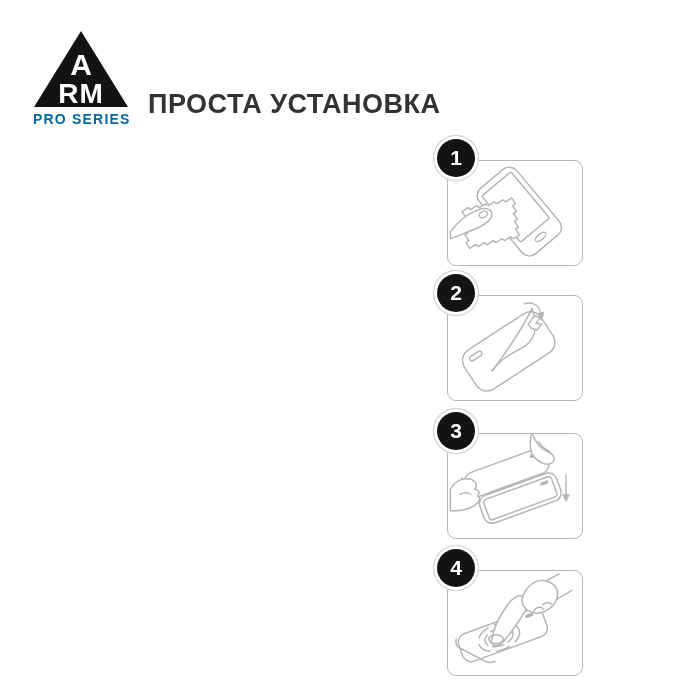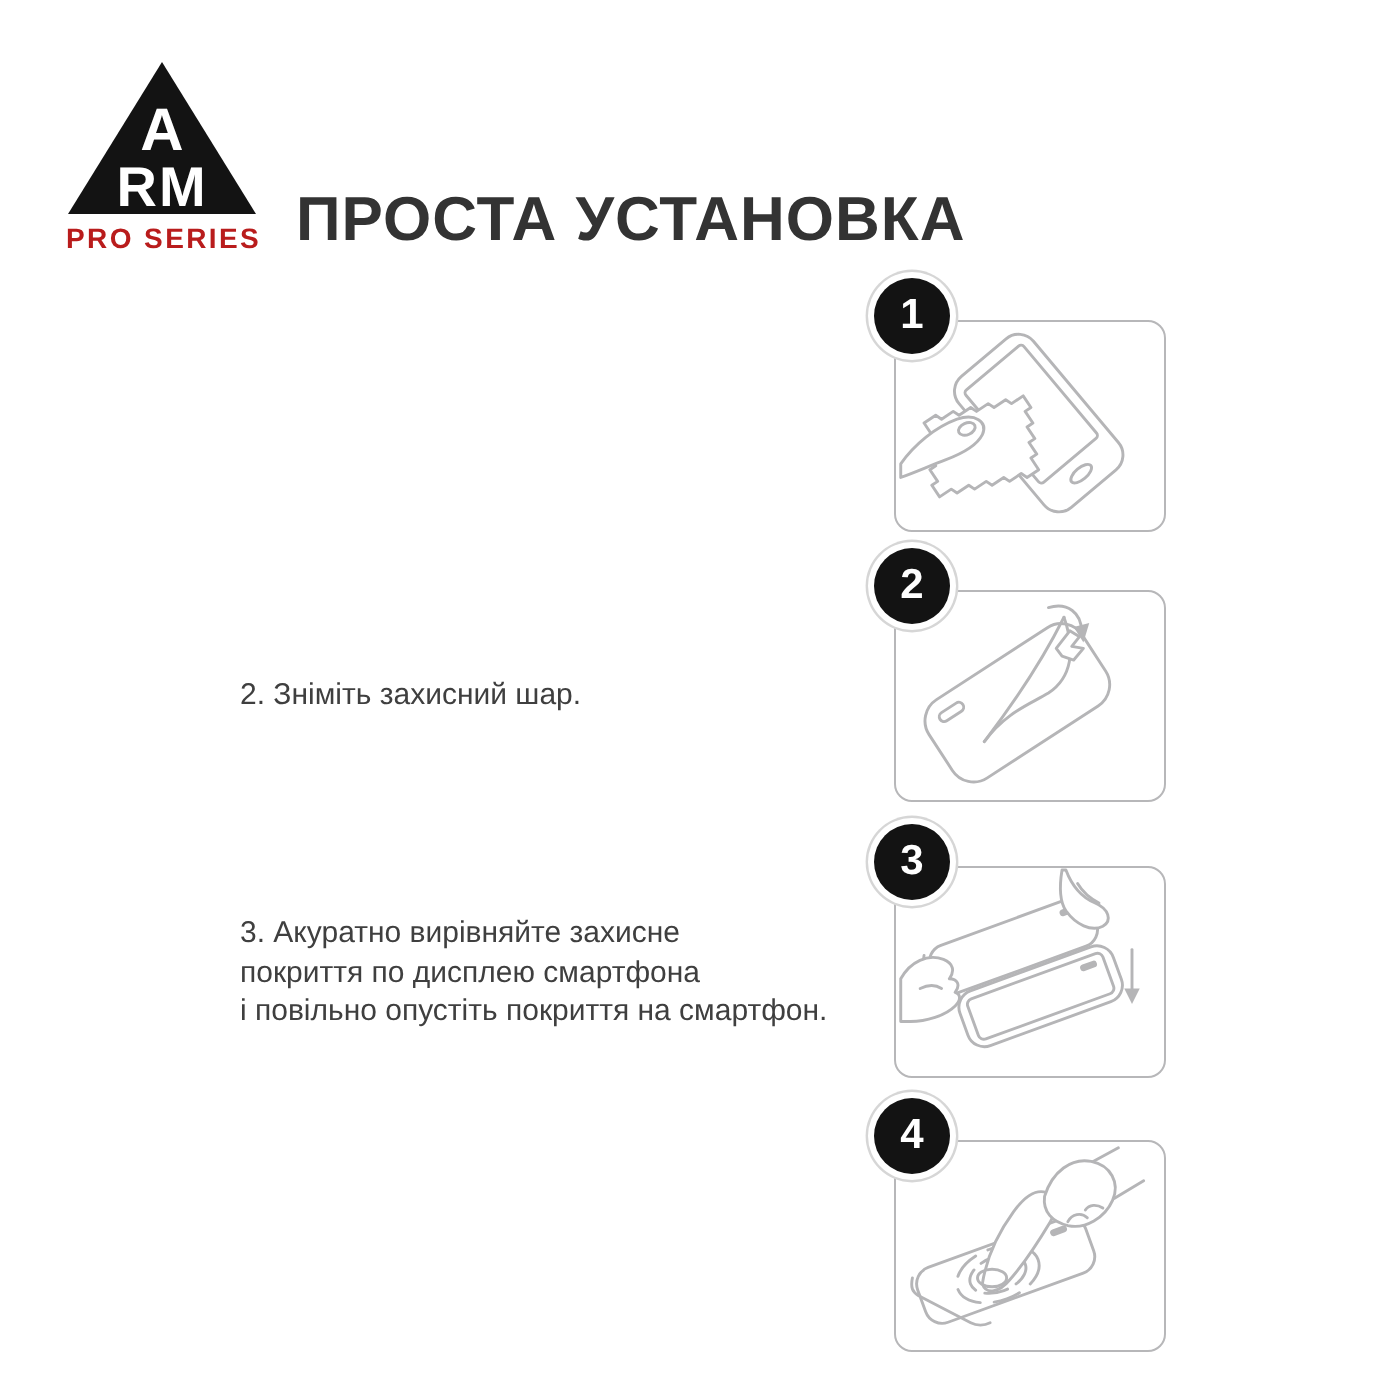"PRO SERIES" .logo-series { color: #b91c1c -> #0369a1 }
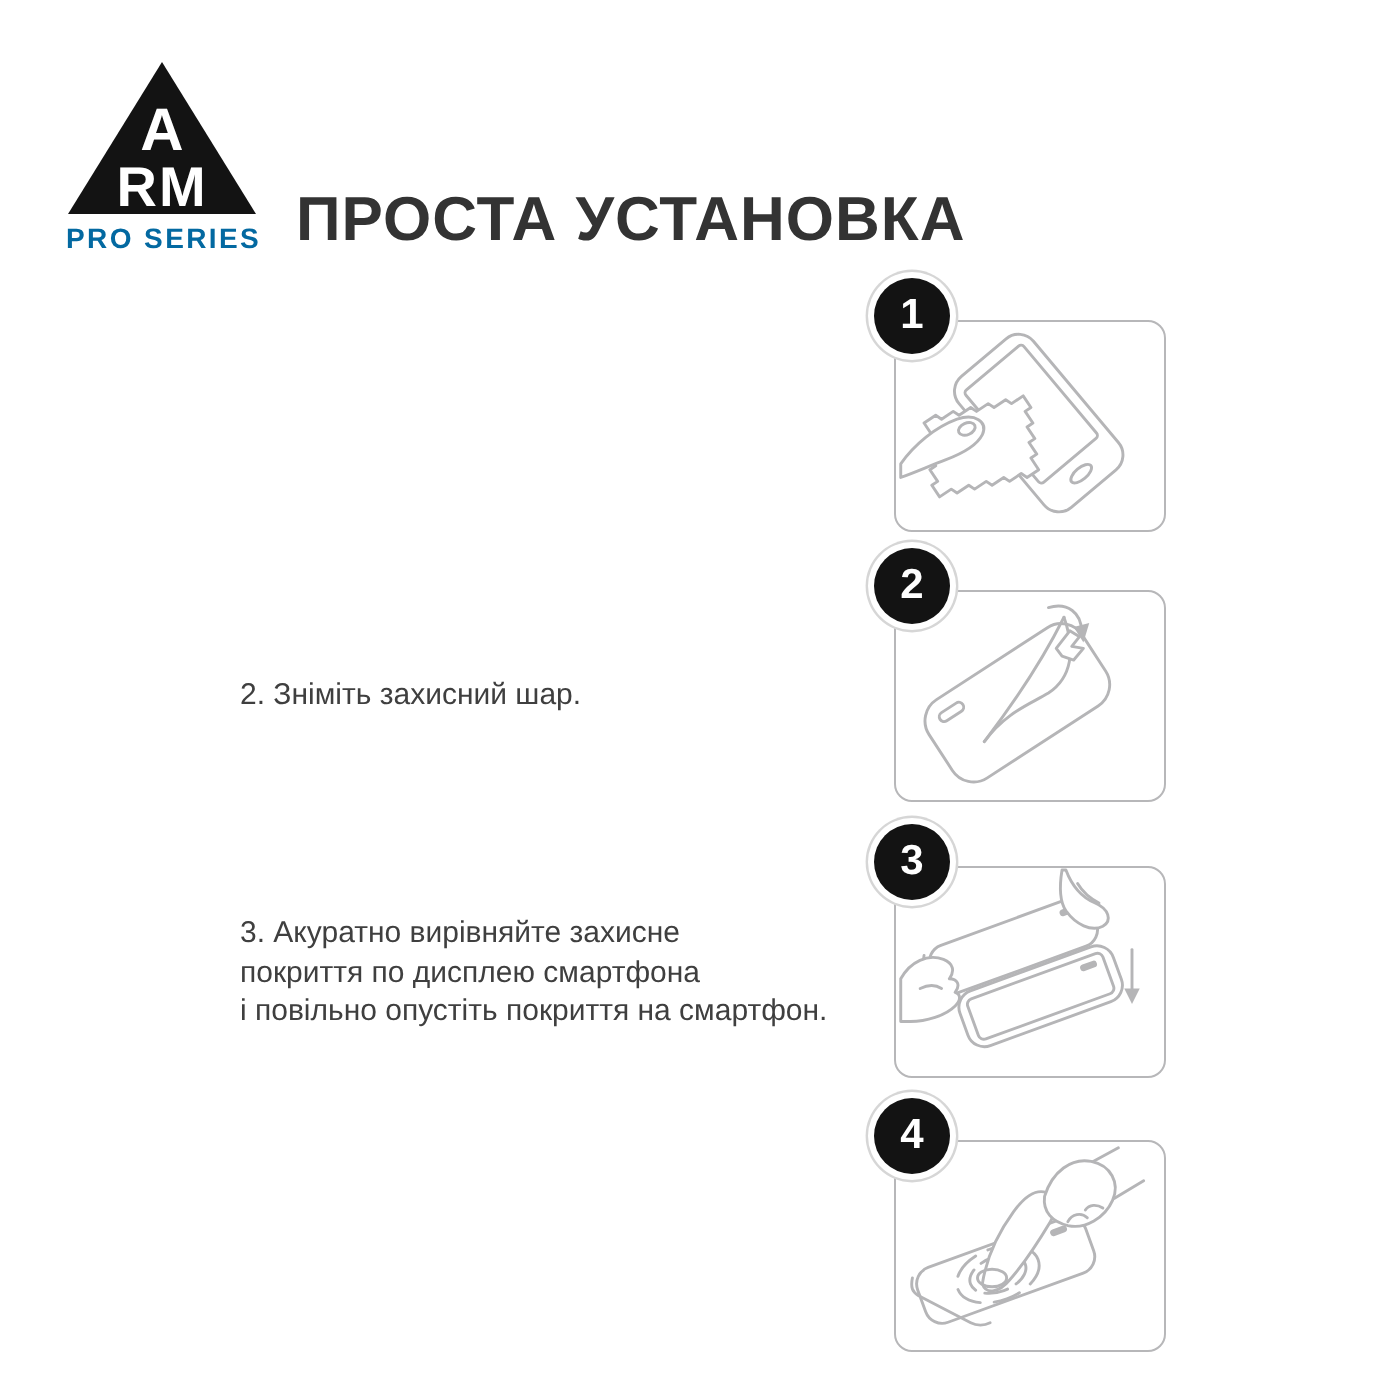"ПРОСТА УСТАНОВКА" .title { font-size: 31px -> 27px }
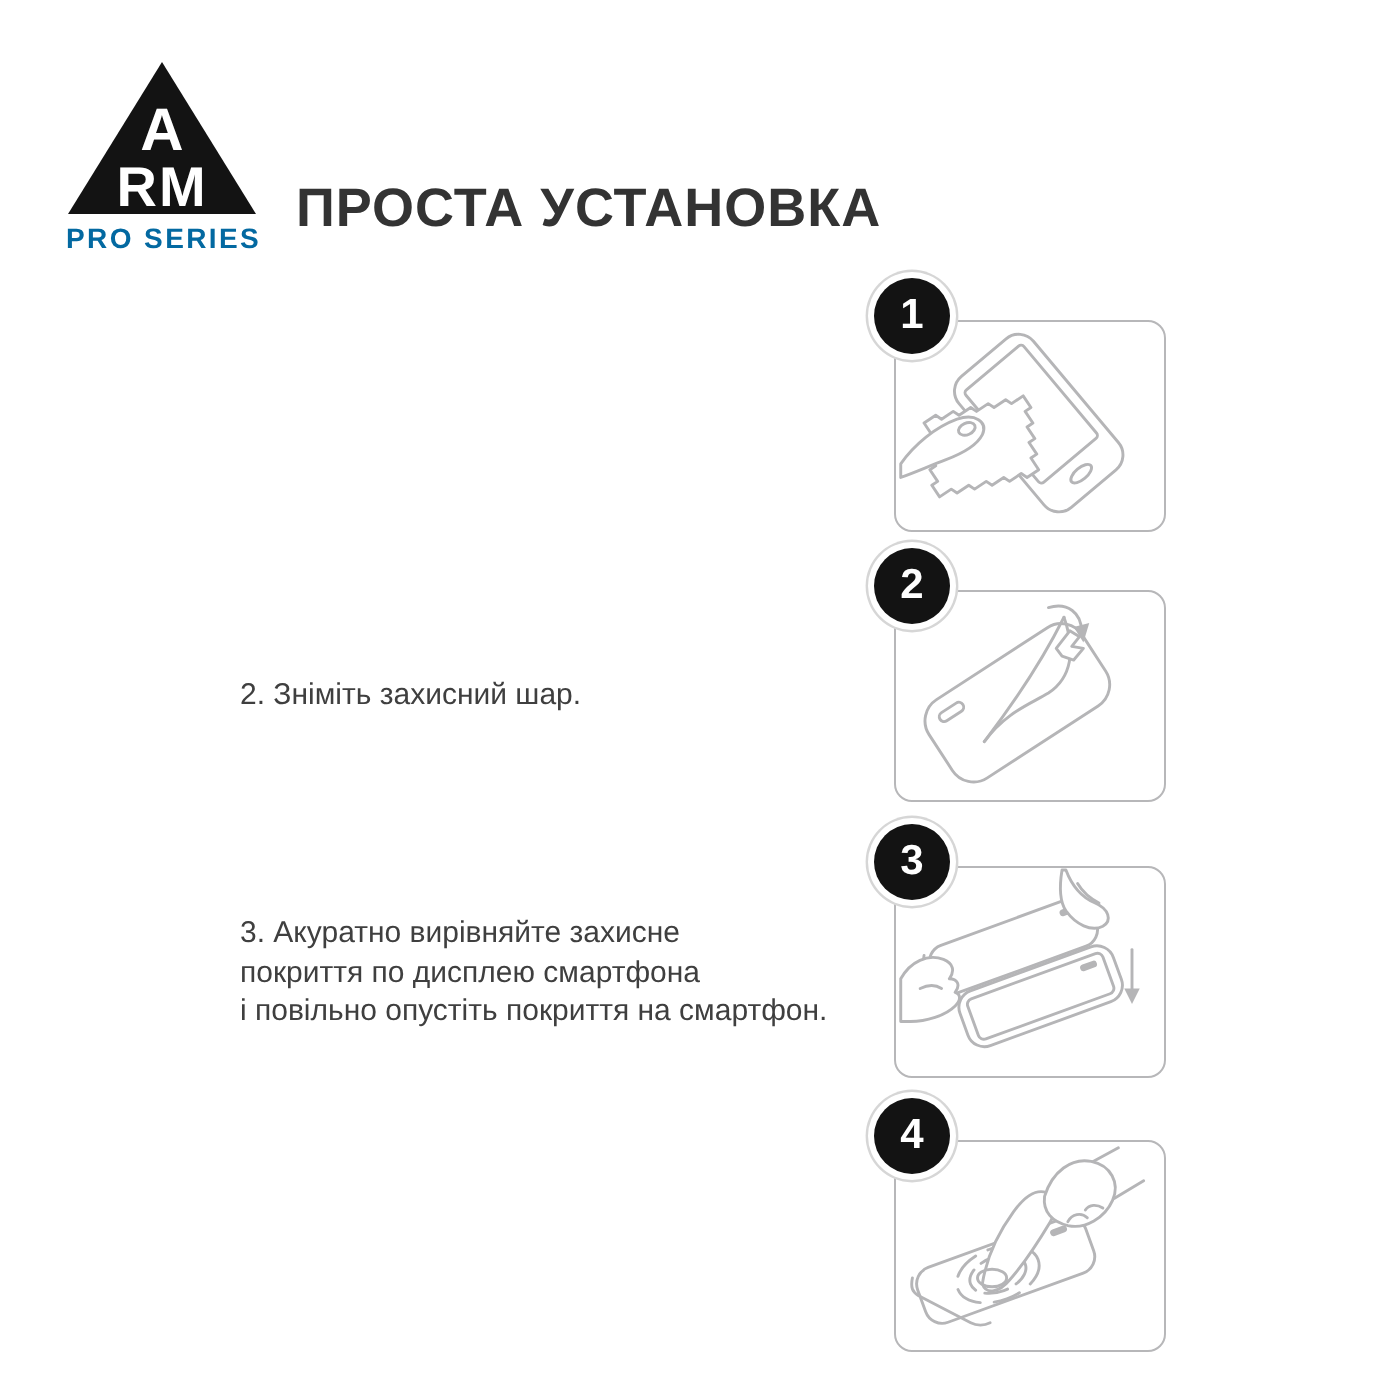"2. Зніміть захисний шар." p.step-text { html: <p>2. Зніміть захисний шар.</p> -> none }
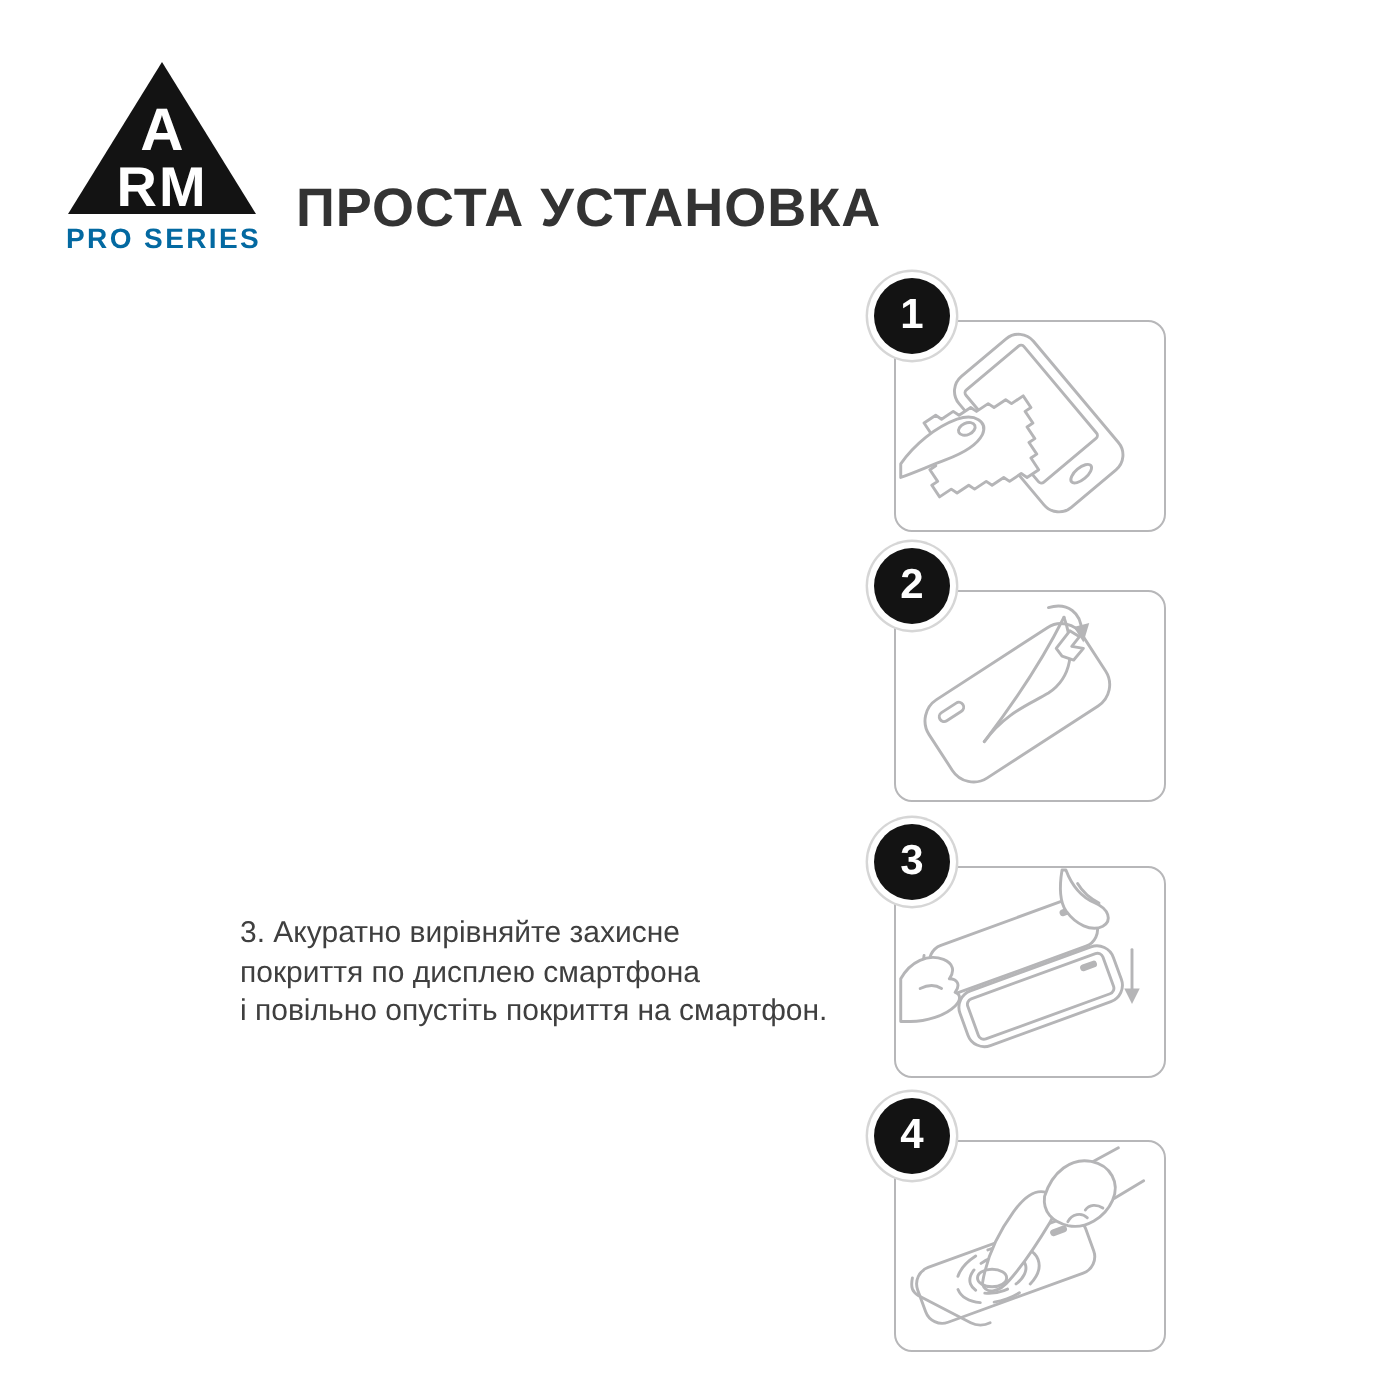"3. Акуратно вирівняйте захисне" p.step-text { html: <p>3. Акуратно вирівняйте захисне покриття по дисплею смартфона і повільно опустіть покриття на смартфон.</p> -> none }
